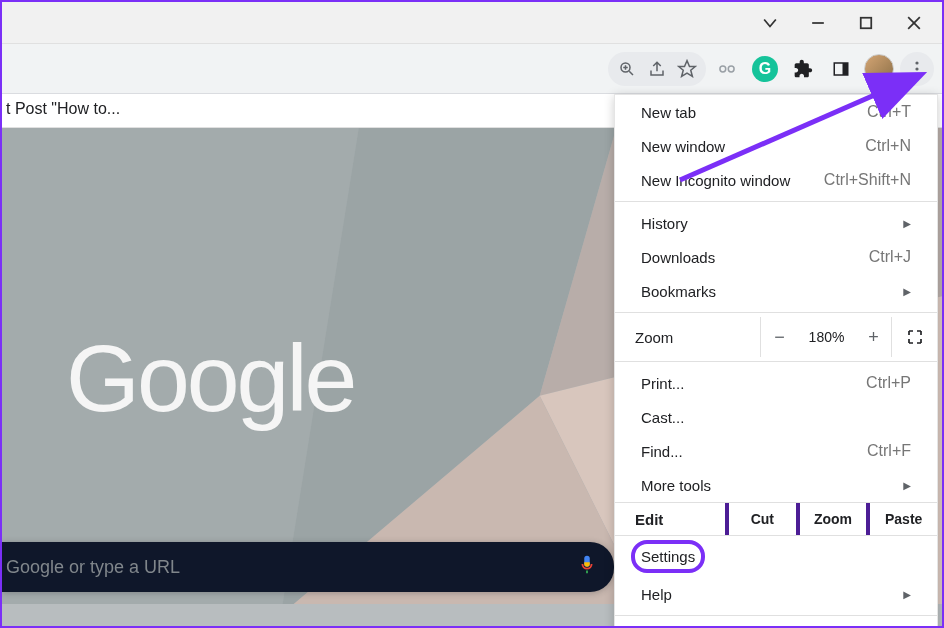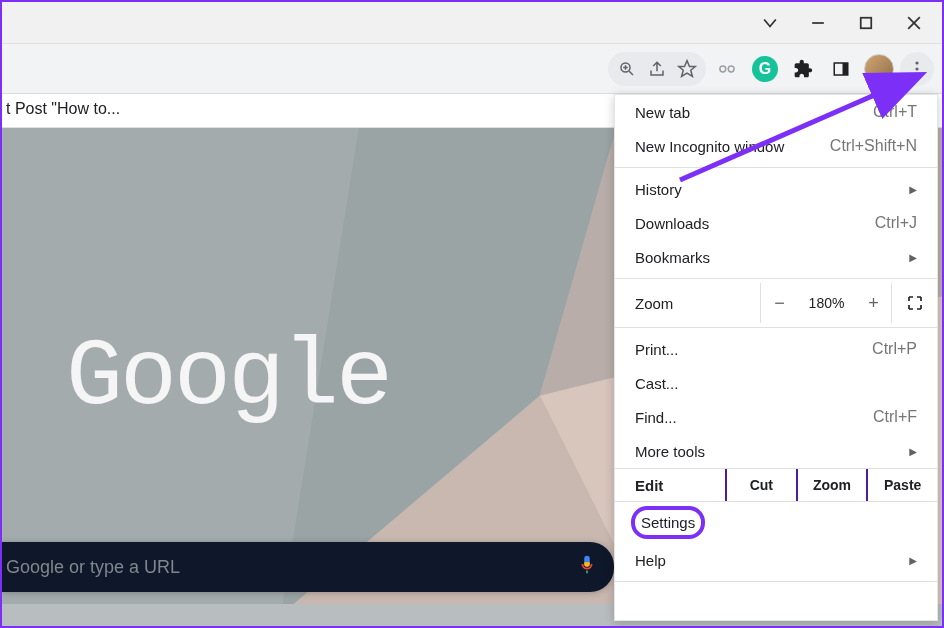"New tab" .menu-item { padding: 8px 20px -> 8px 26px }
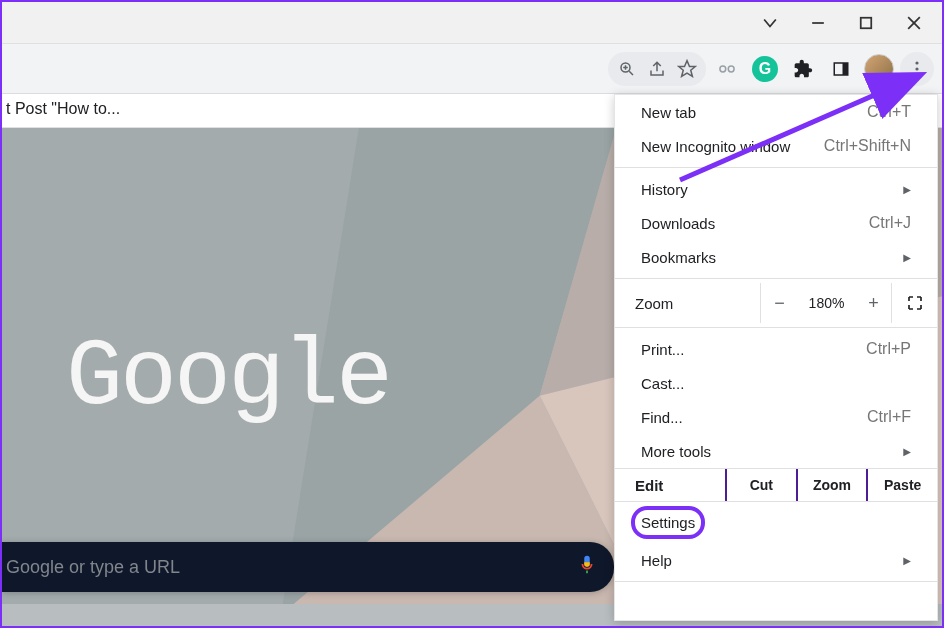"New window" div.menu-item { html: none -> <div> <span>New window</span> <span>Ctrl+N</span> </div> }
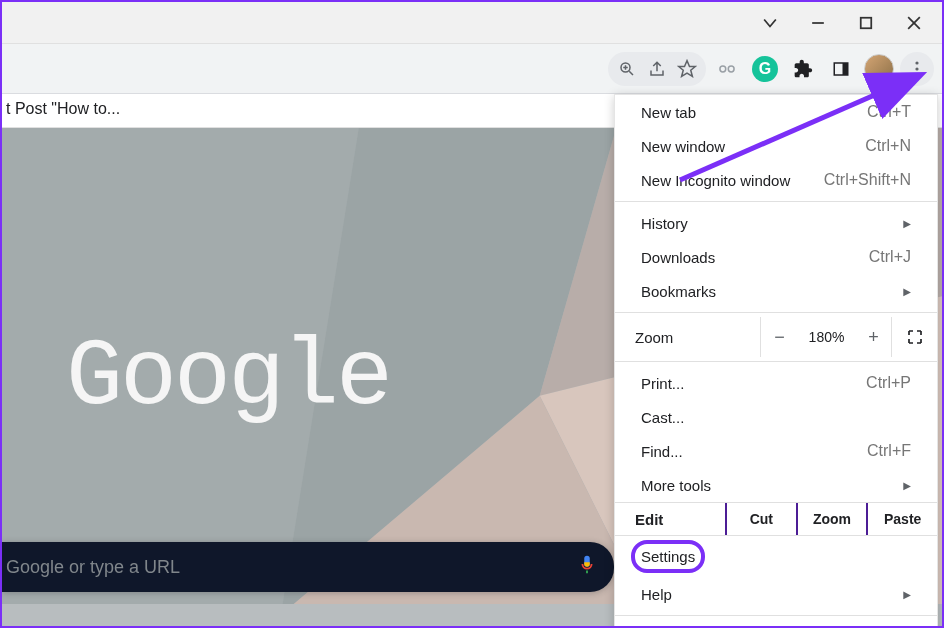"Google" .google-logo { font-family: Liberation Mono, monospace -> Liberation Sans, sans-serif }
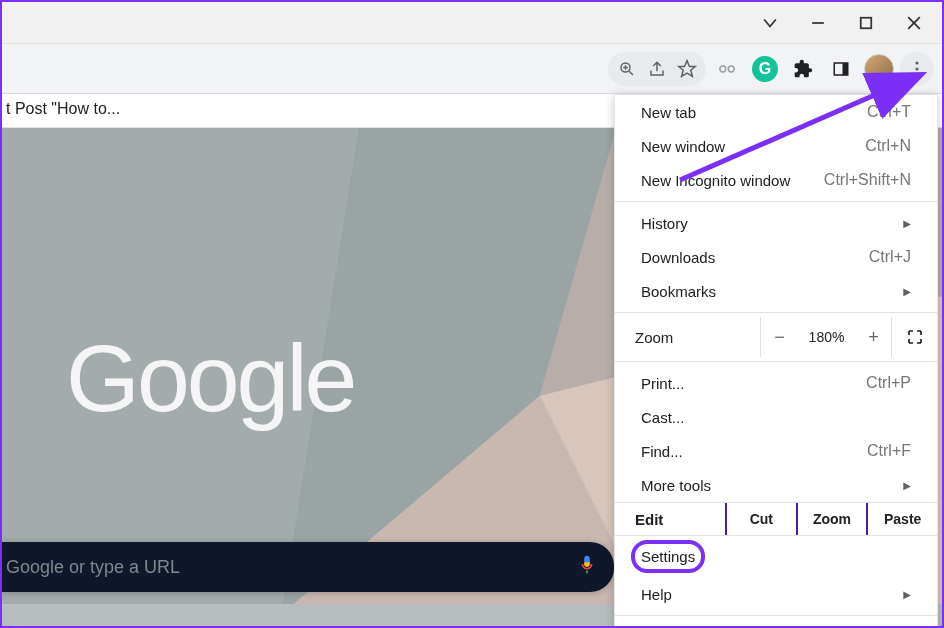"Cut" .edit-row .act { border-left: 2px solid #4c1d95 -> 4px solid #4c1d95 }
